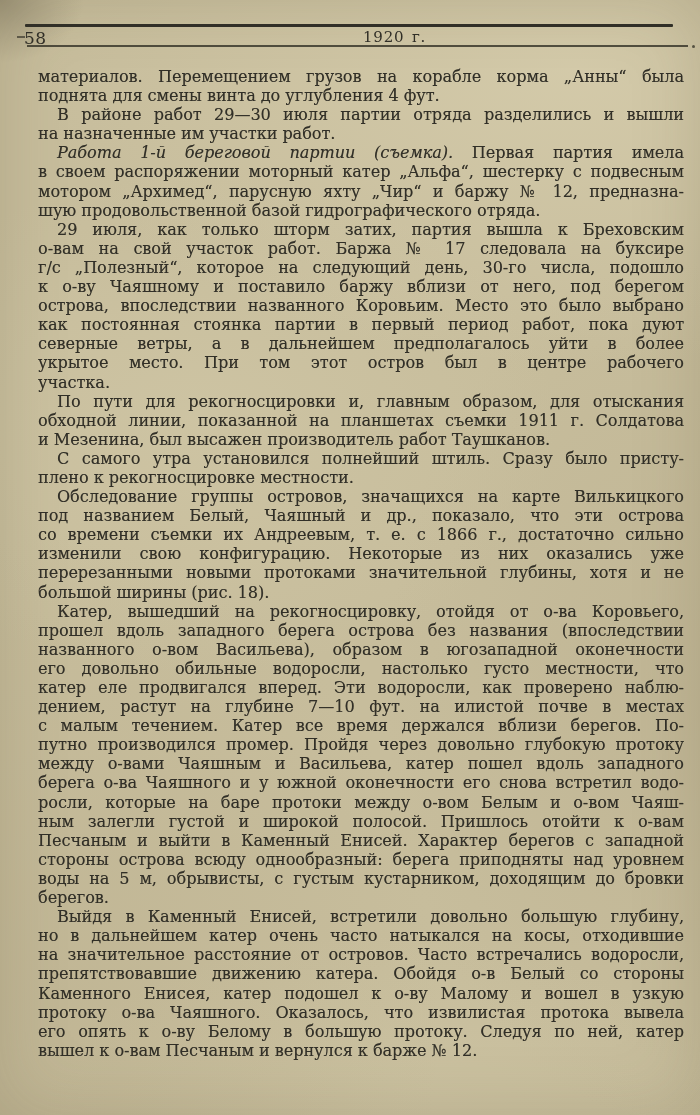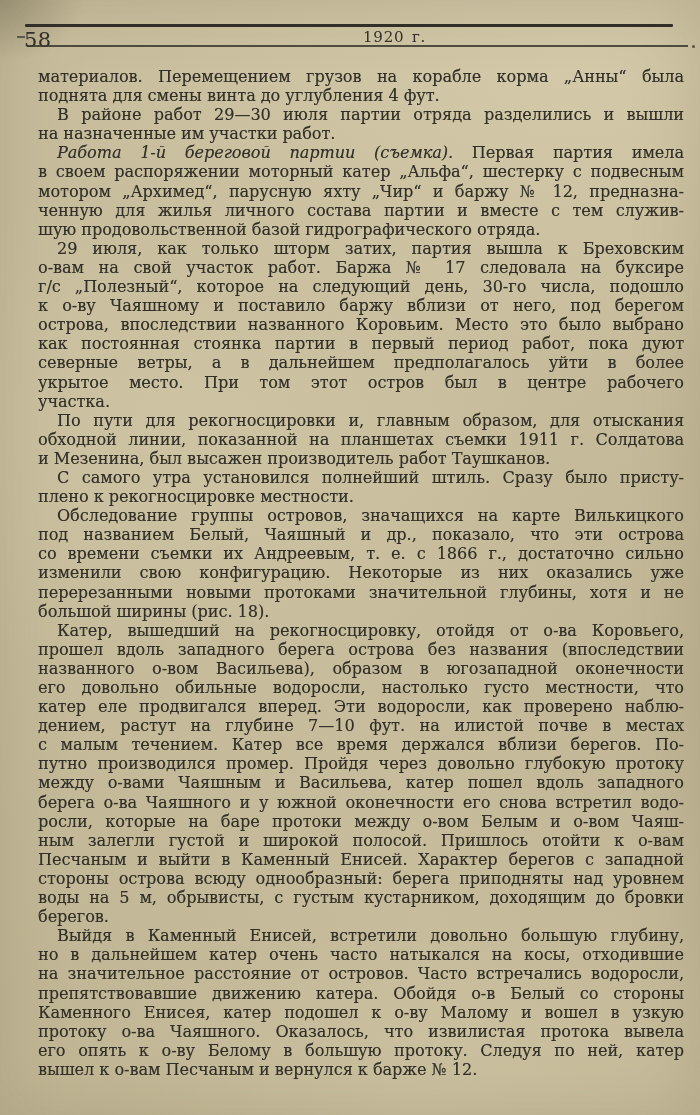"58" .pagenum { font-size: 21px -> 17px }
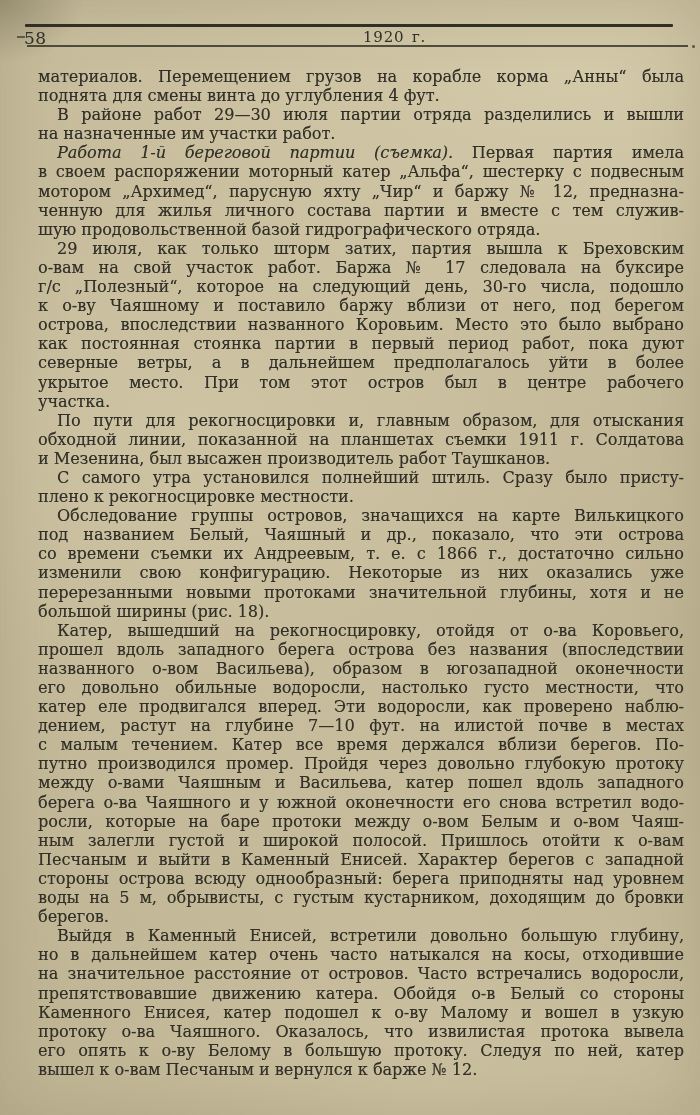"ченную для жилья личного состава" div.line { html: <div>ченную для жилья личного состава партии и вместе с тем служив-</div> -> none }
